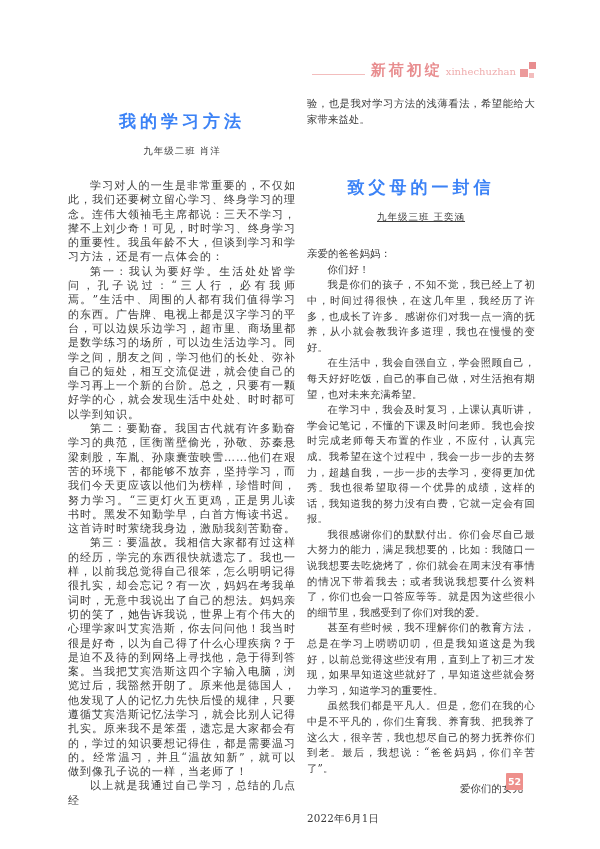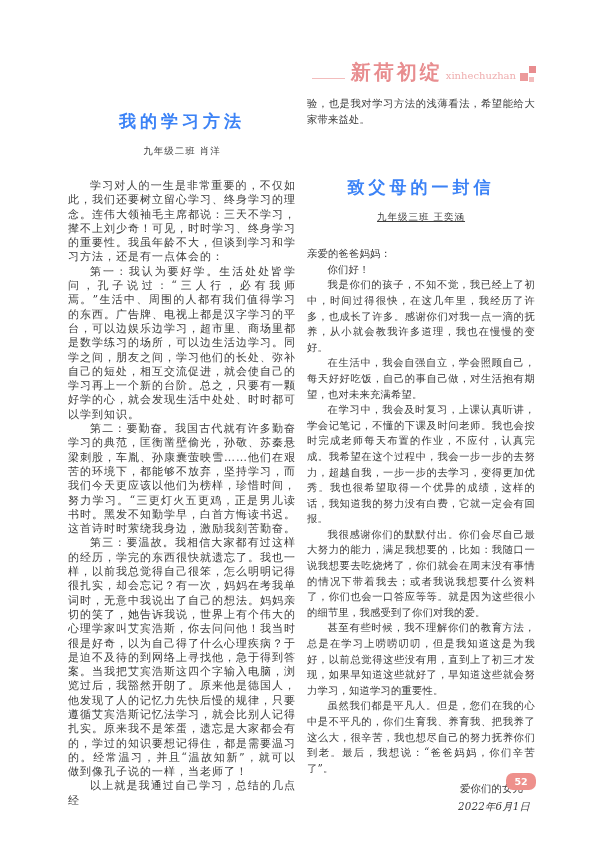"新荷初绽" .logo-cn { font-size: 20px -> 15px }
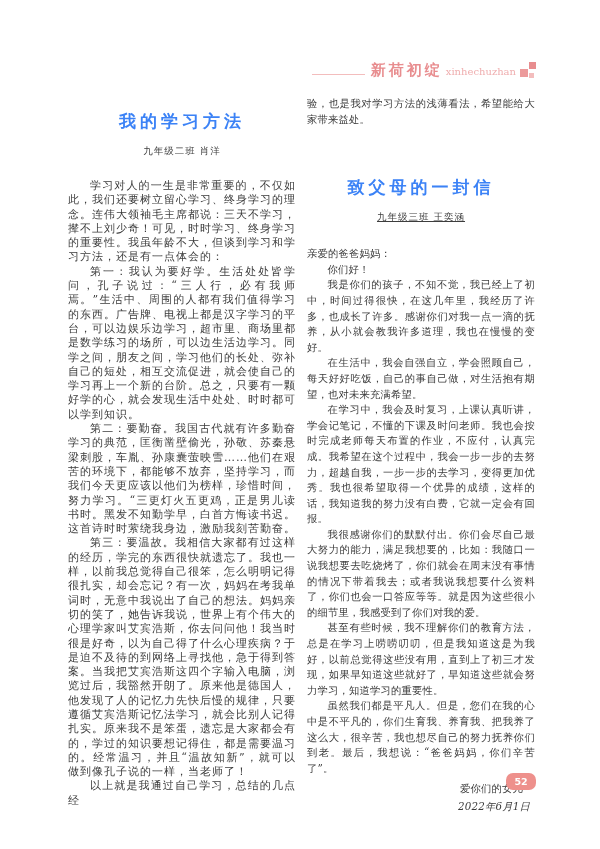"52" .page-num { border-radius: 7px -> 1px; width: 30px -> 17px }
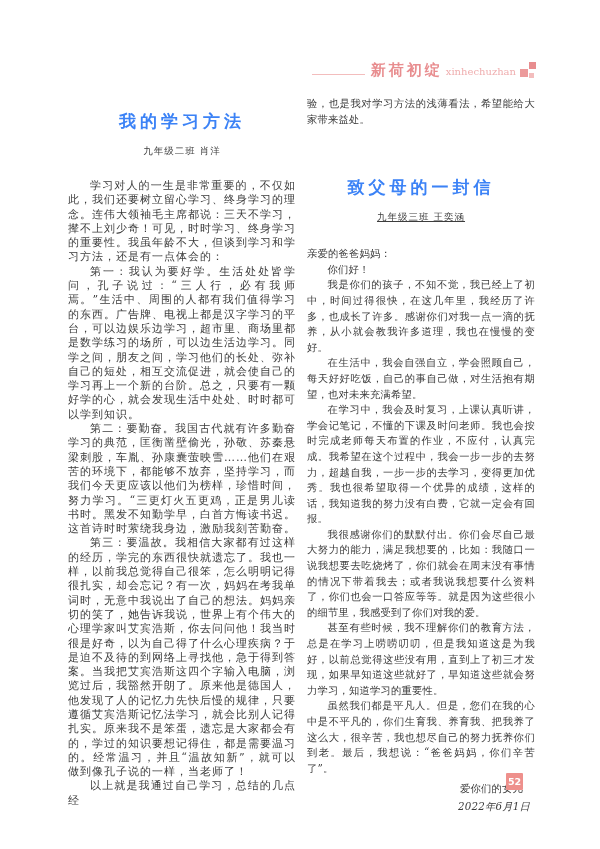"2022年6月1日" .letter-date { font-style: italic -> none; margin-top: 2px -> 14px; text-align: right -> none }
